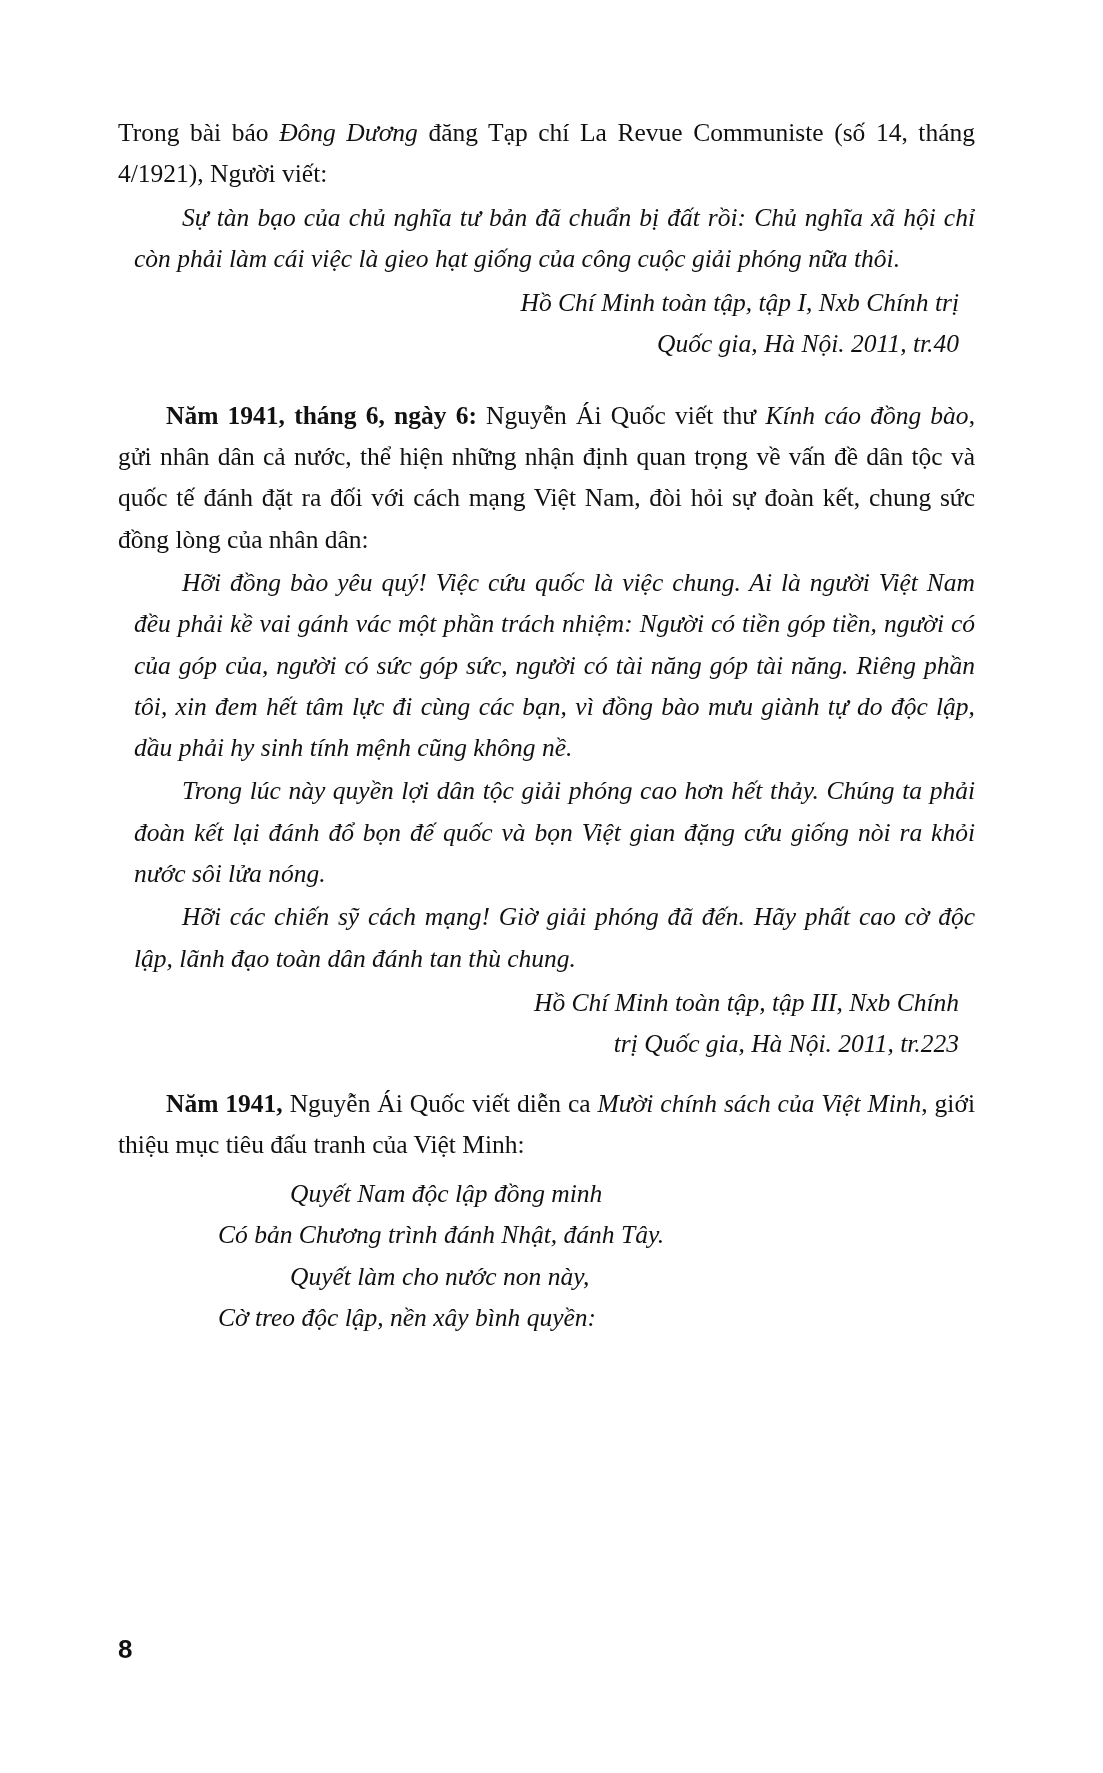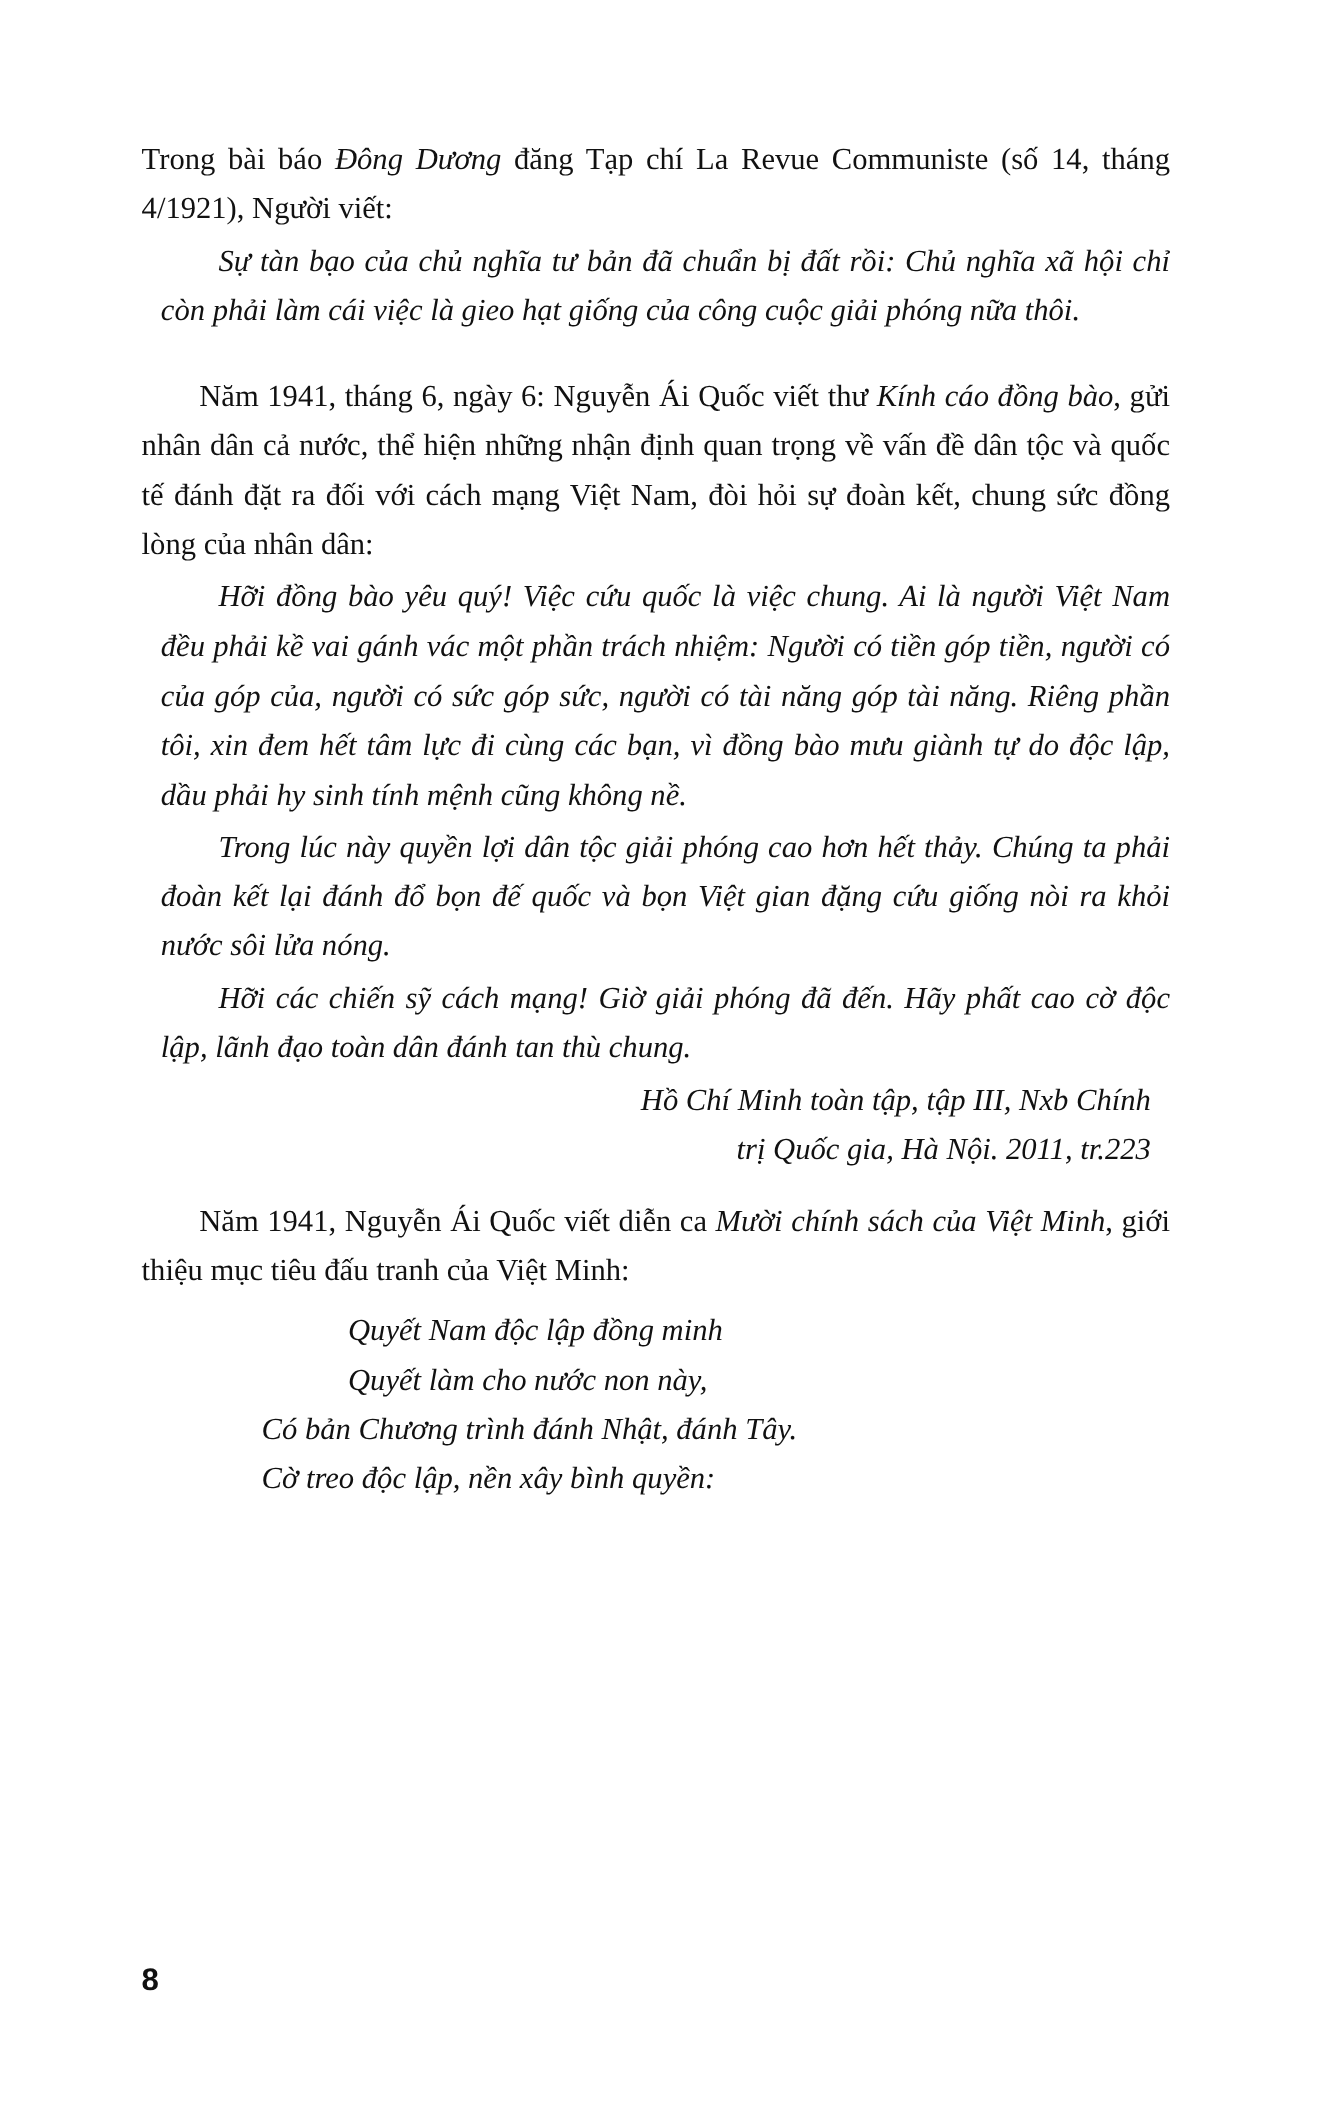"Hồ Chí Minh toàn tập, tập I," div.source { html: none -> <div> <span>Hồ Chí Minh toàn tập, tập I, Nxb Chính trị</span> <span>Quốc gia, Hà Nội. 2011, tr.40</span> </div> }
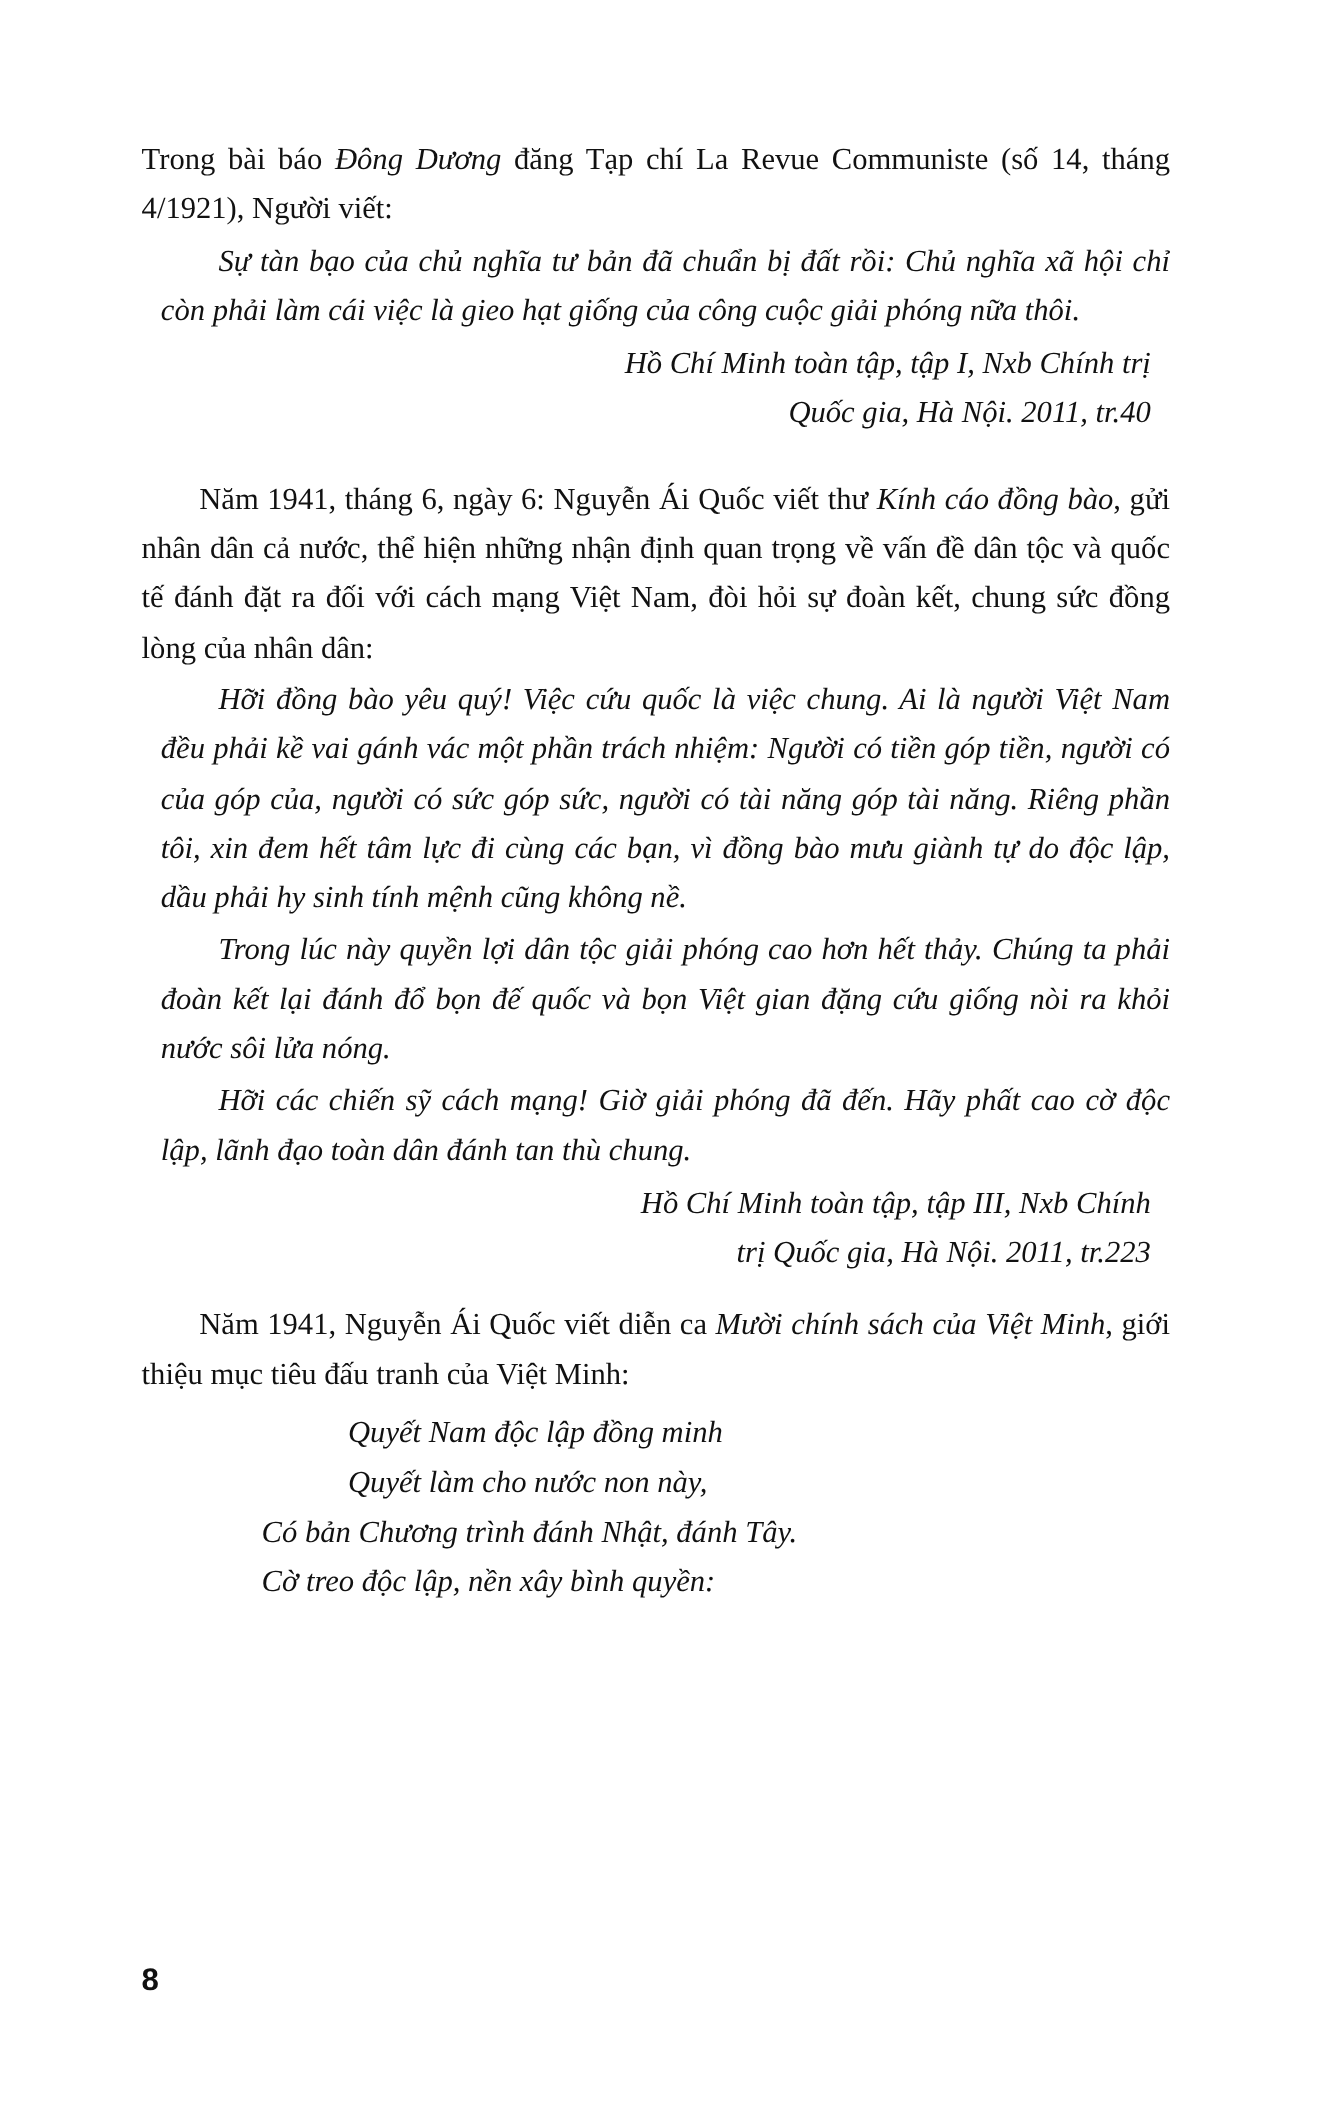"Năm 1941, tháng 6, ngày" .bold { font-weight: normal -> bold }
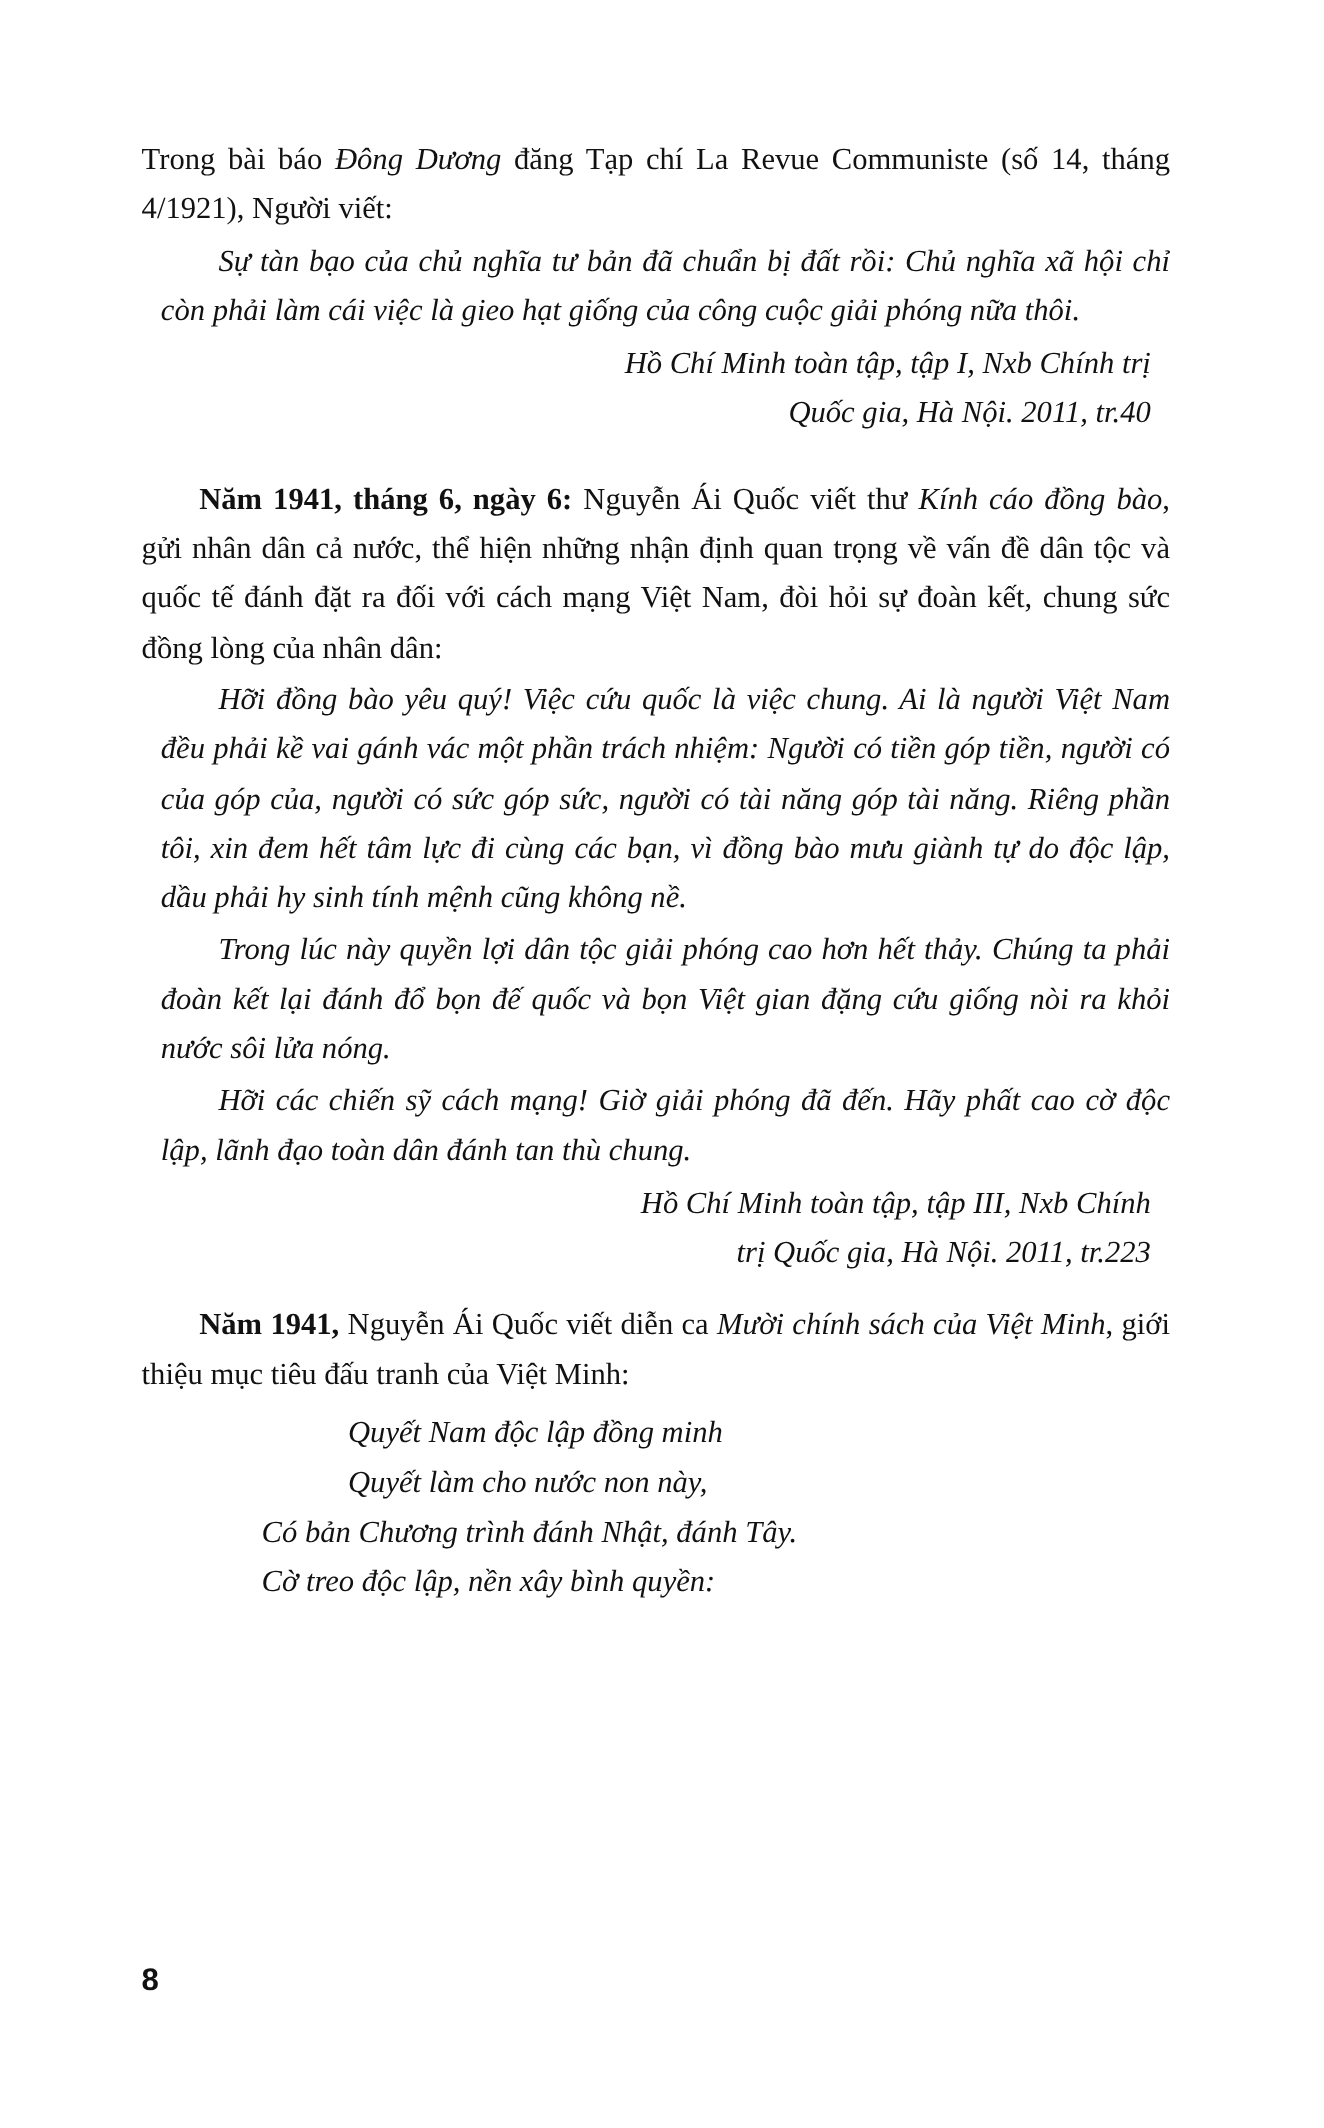"Quyết làm cho nước non" span.v { order: before "Có bản Chương trình đánh" -> after "Có bản Chương trình đánh" }
